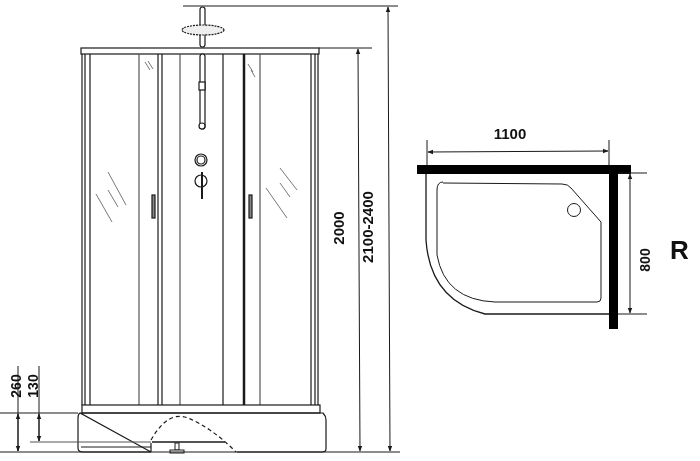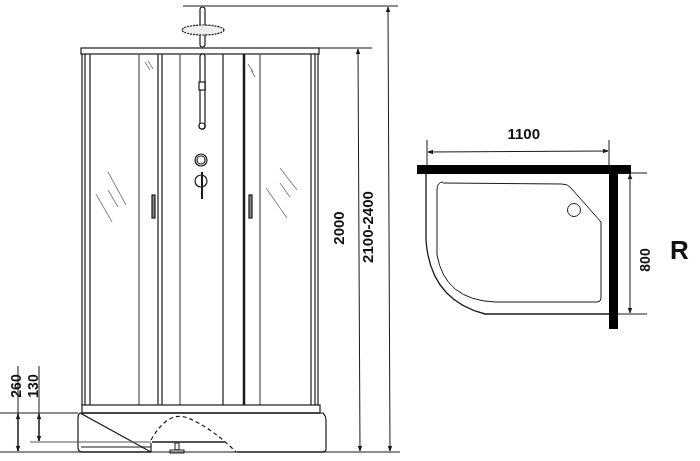"1100" div.lbl { text-align: right -> center }
